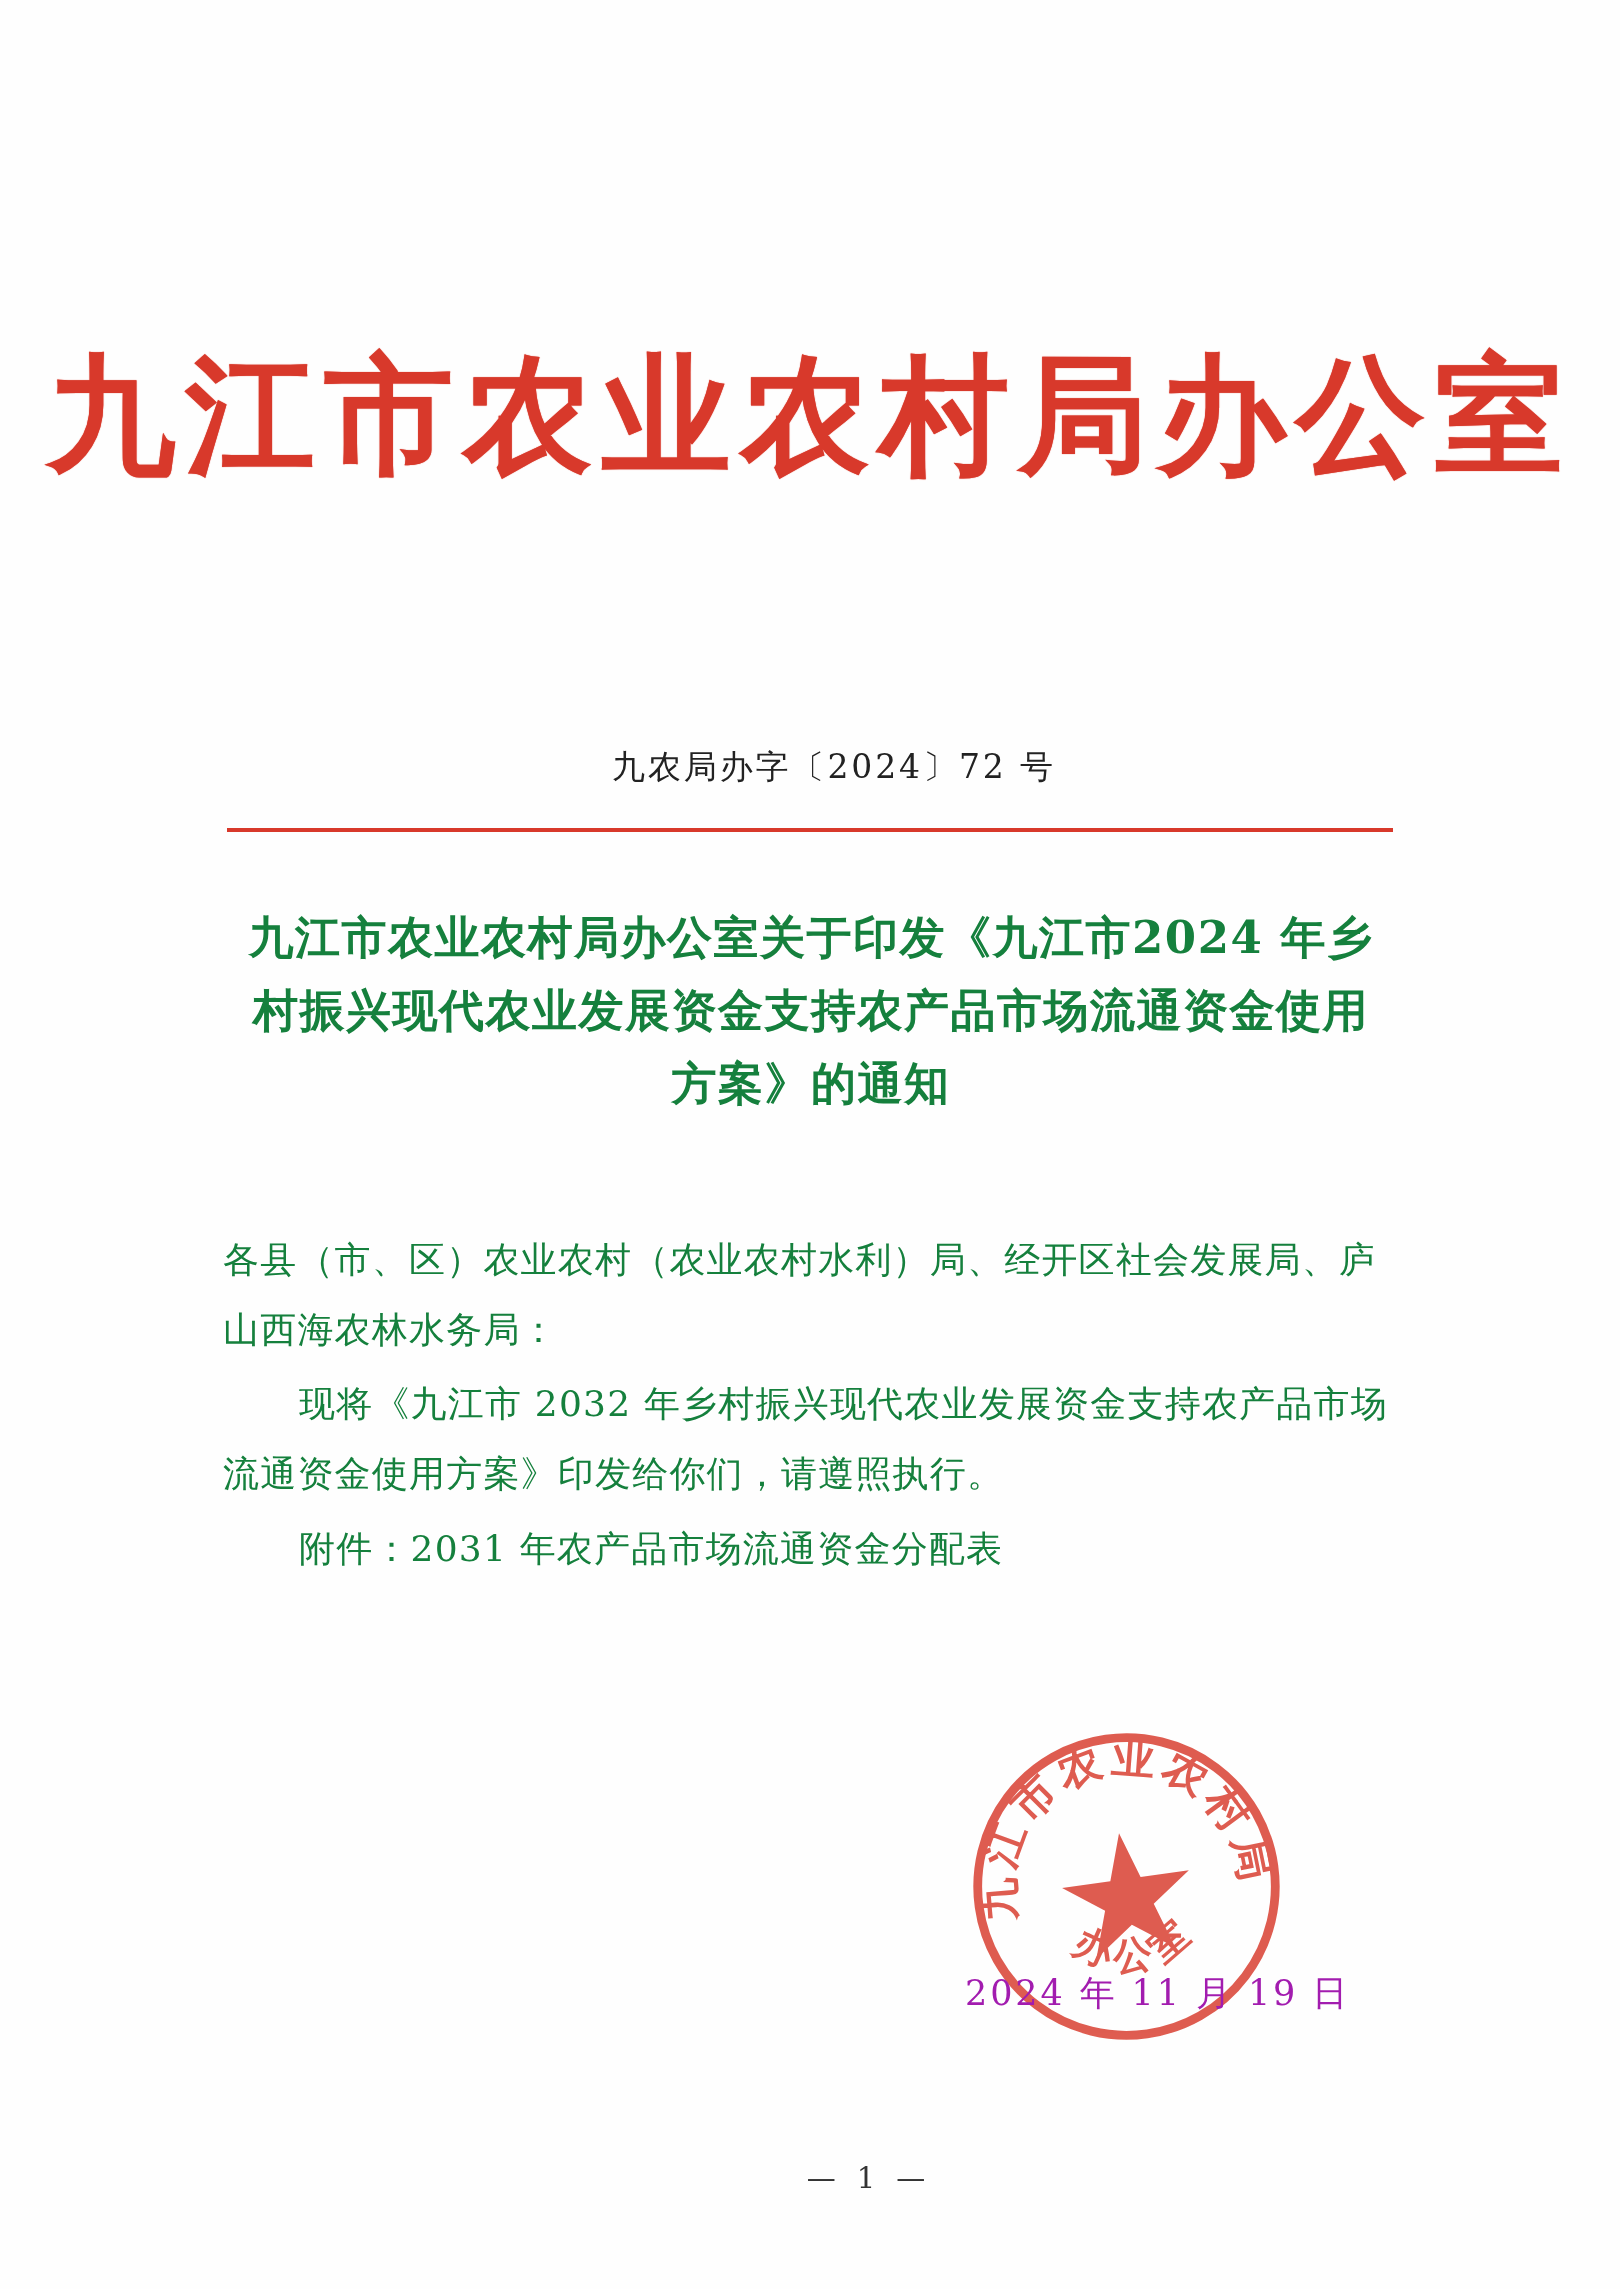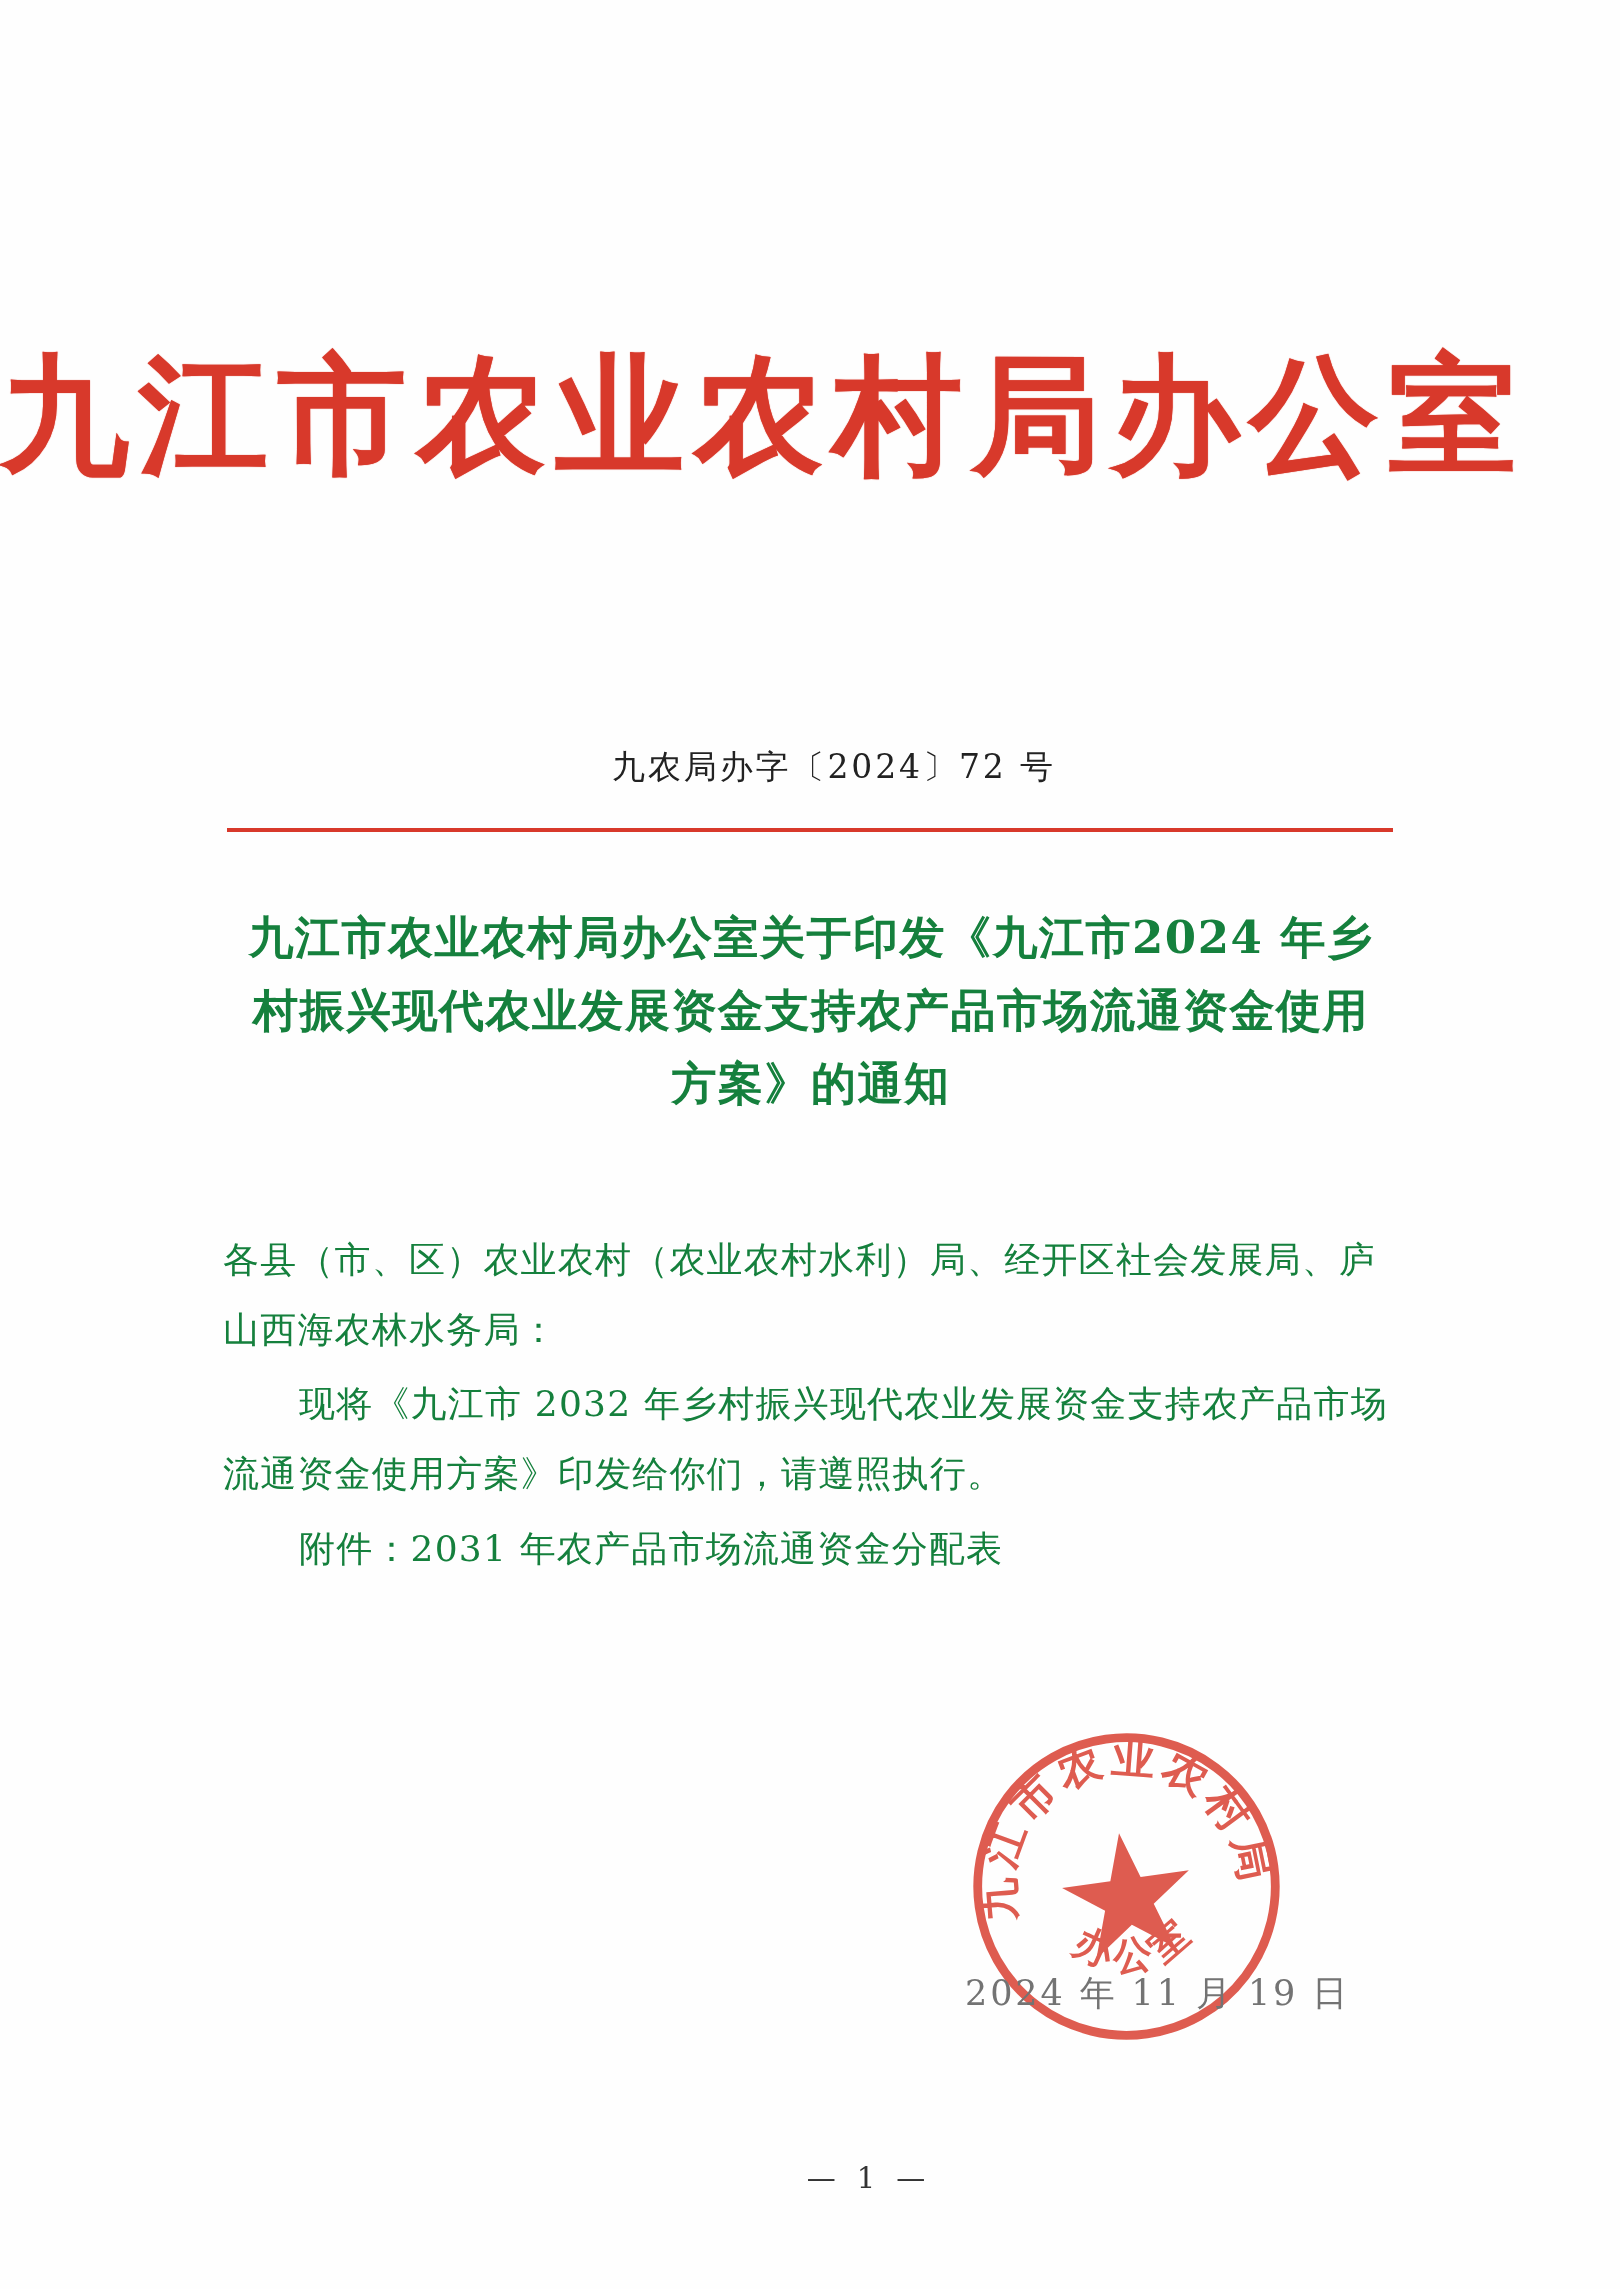"九江市农业农村局办公室" .masthead { text-align: none -> center }
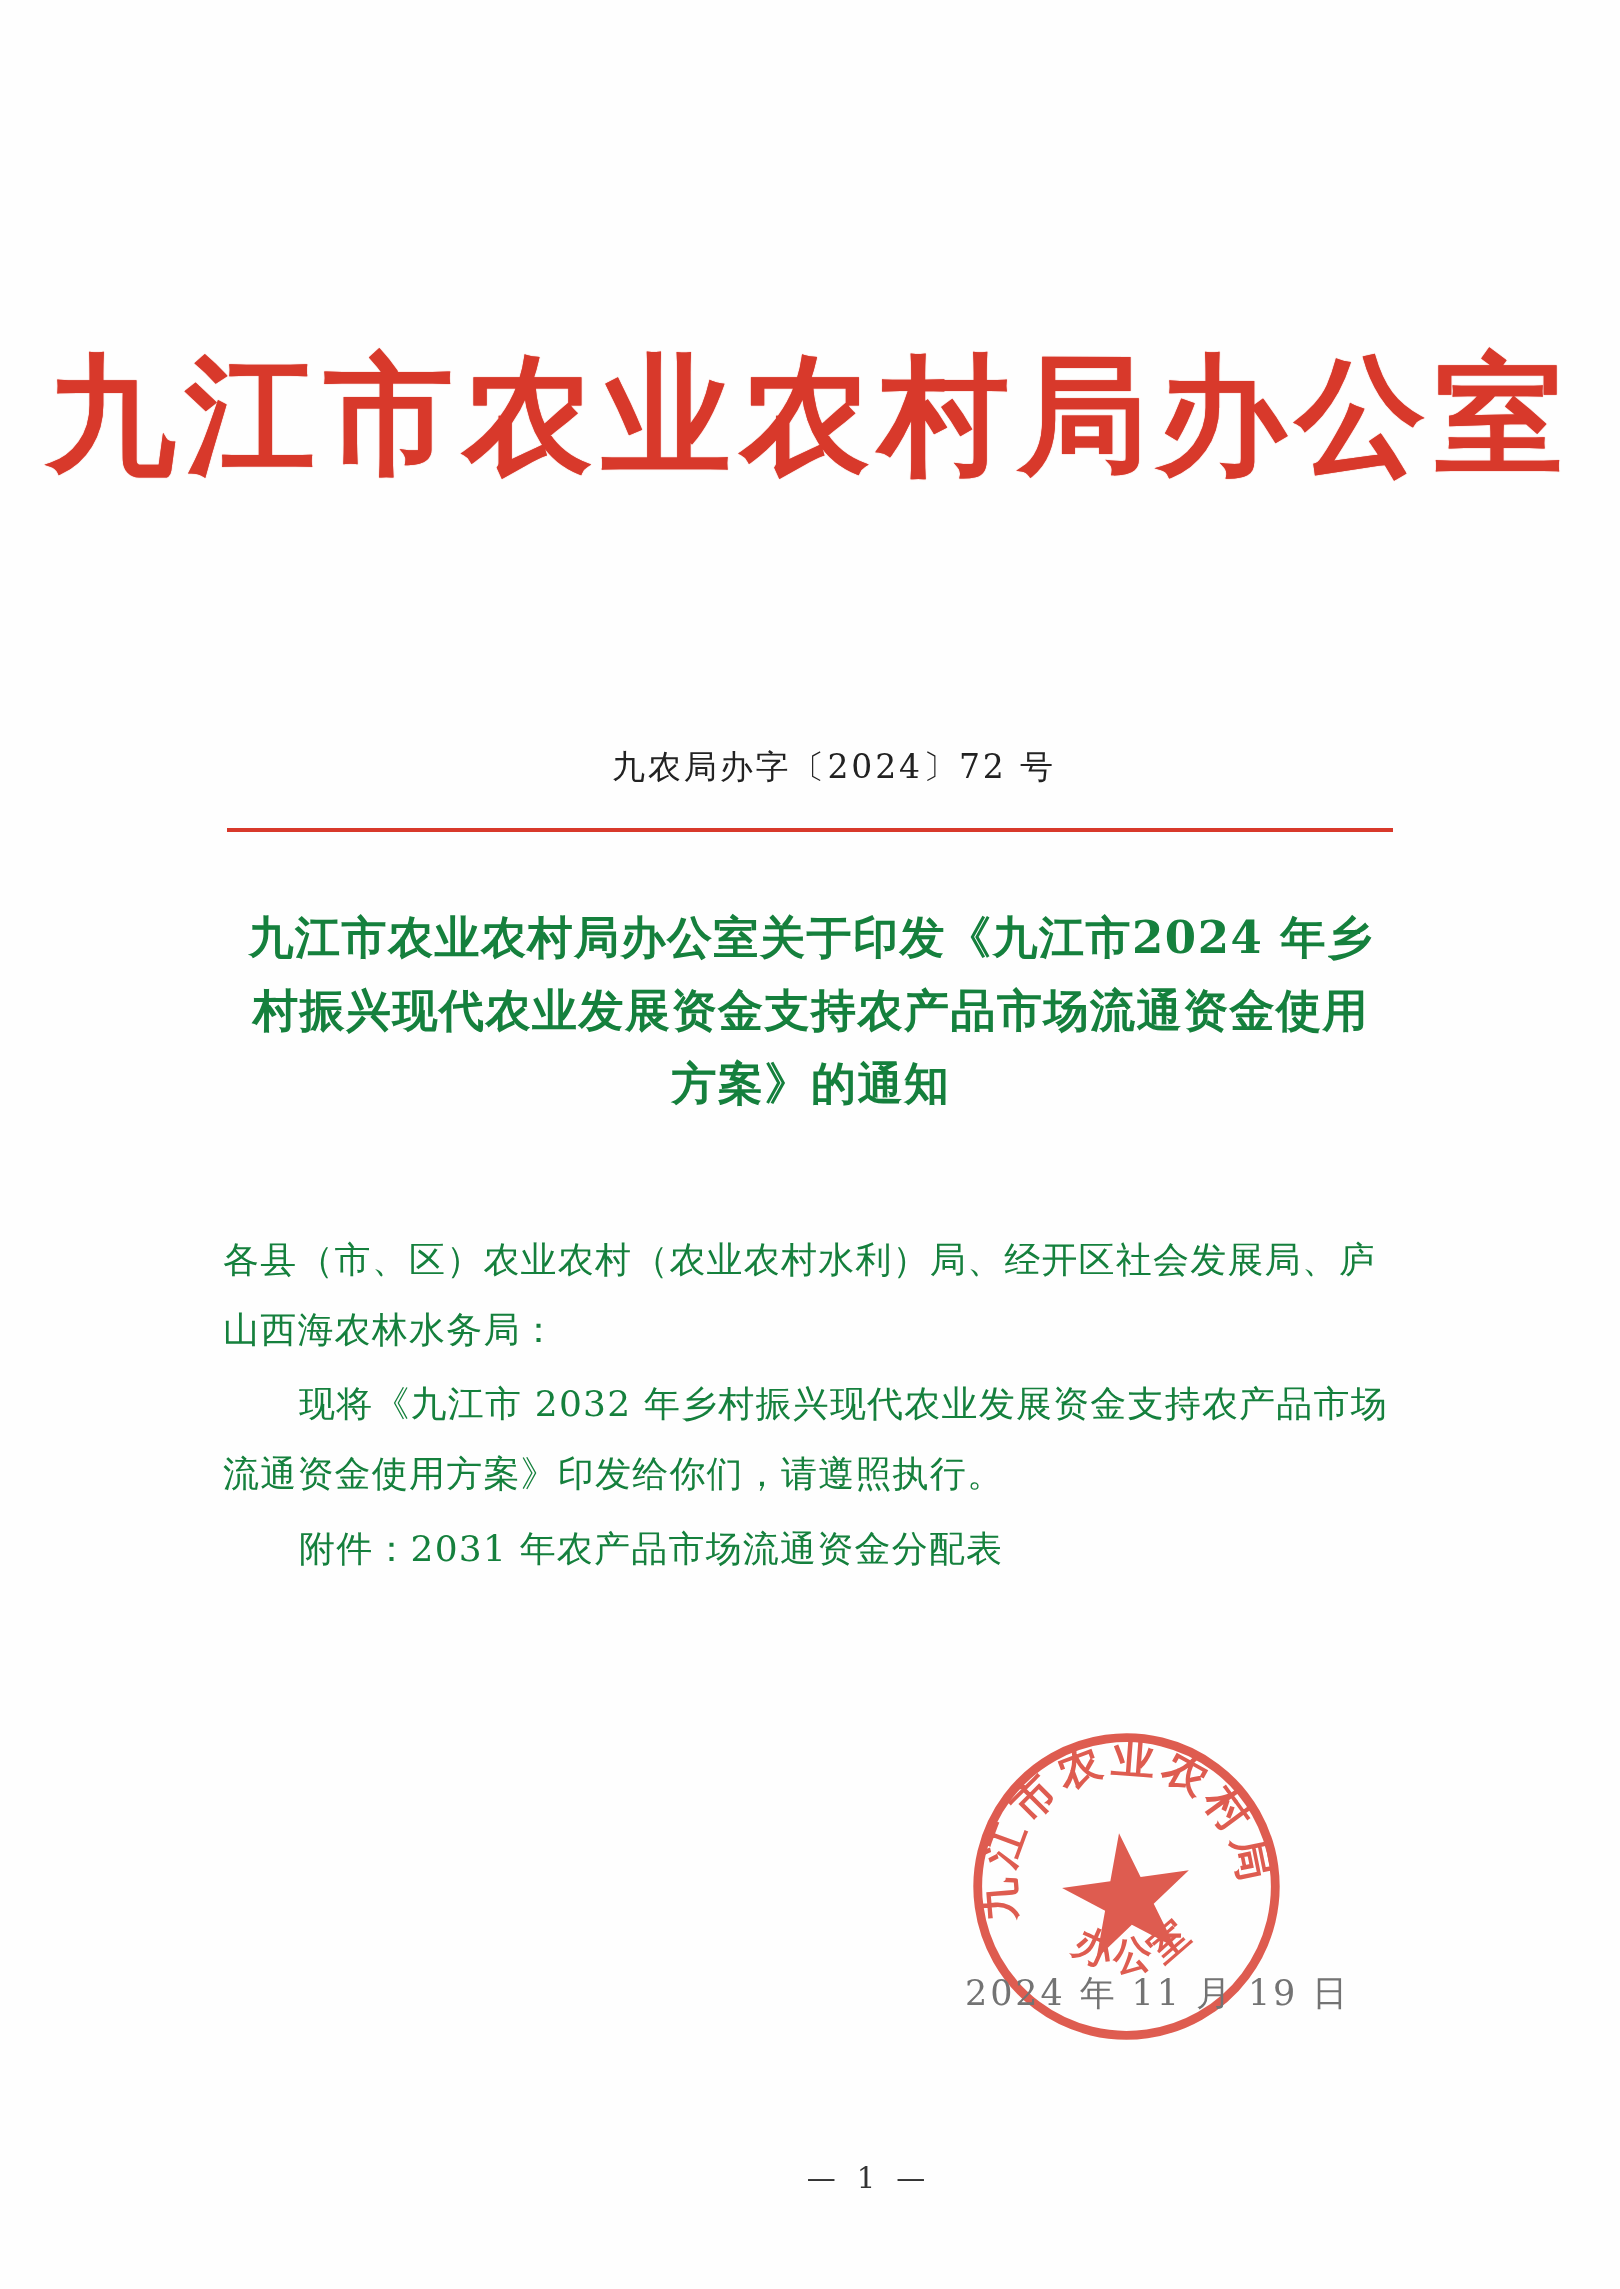"2024 年 11 月 19" .doc-date { color: #737373 -> #a21caf }
